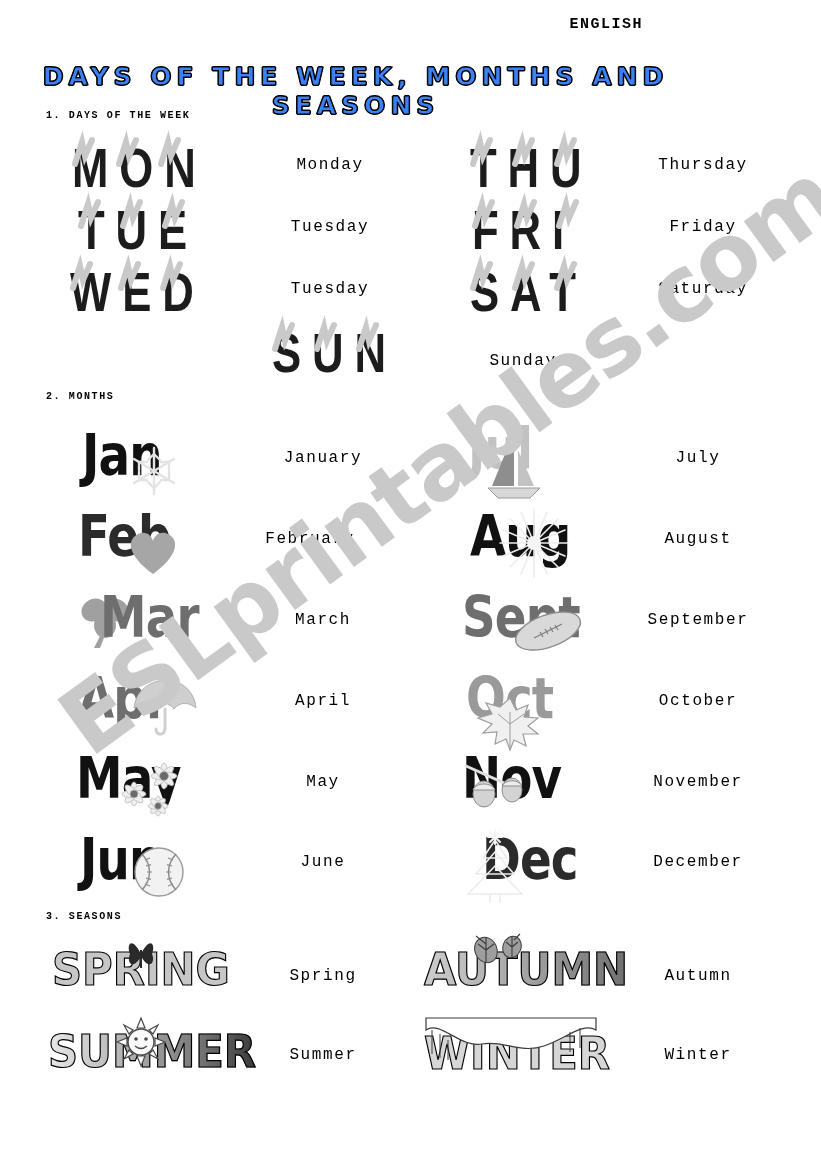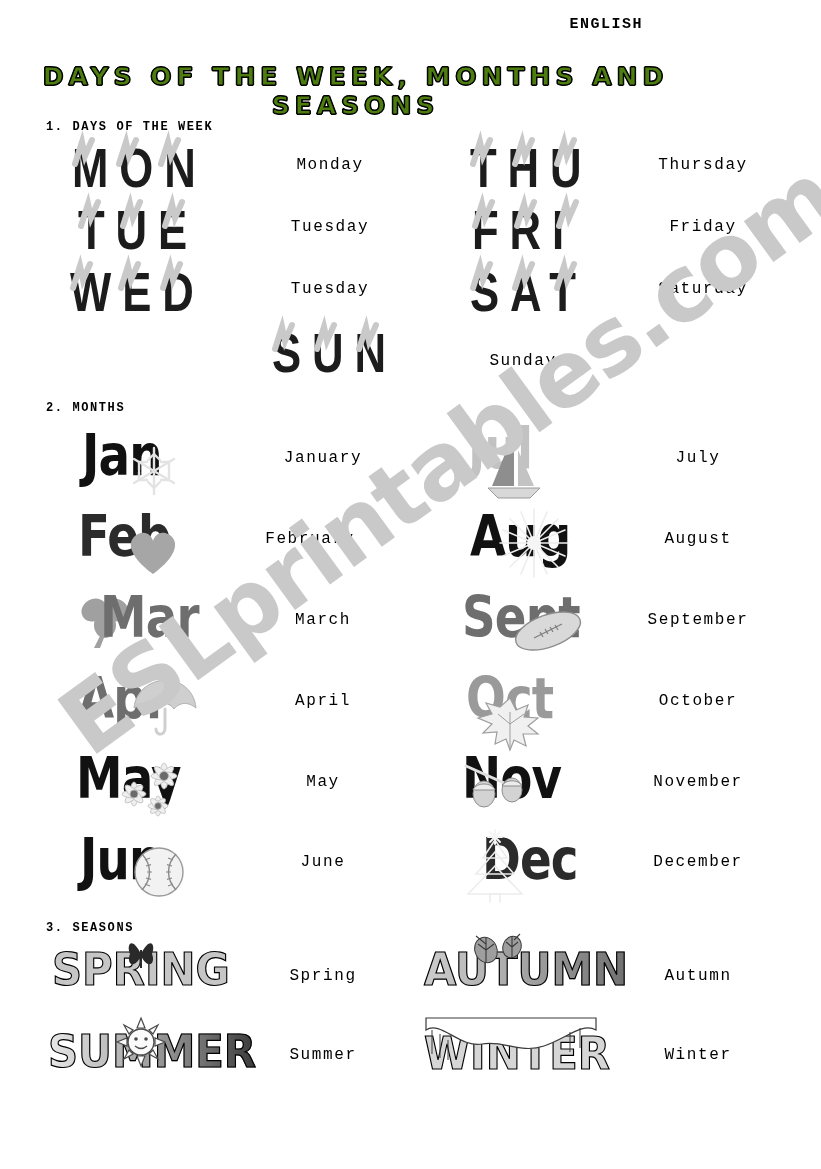"DAYS OF THE WEEK, MONTHS" .page-title { color: #4d7c0f -> #3b82f6 }
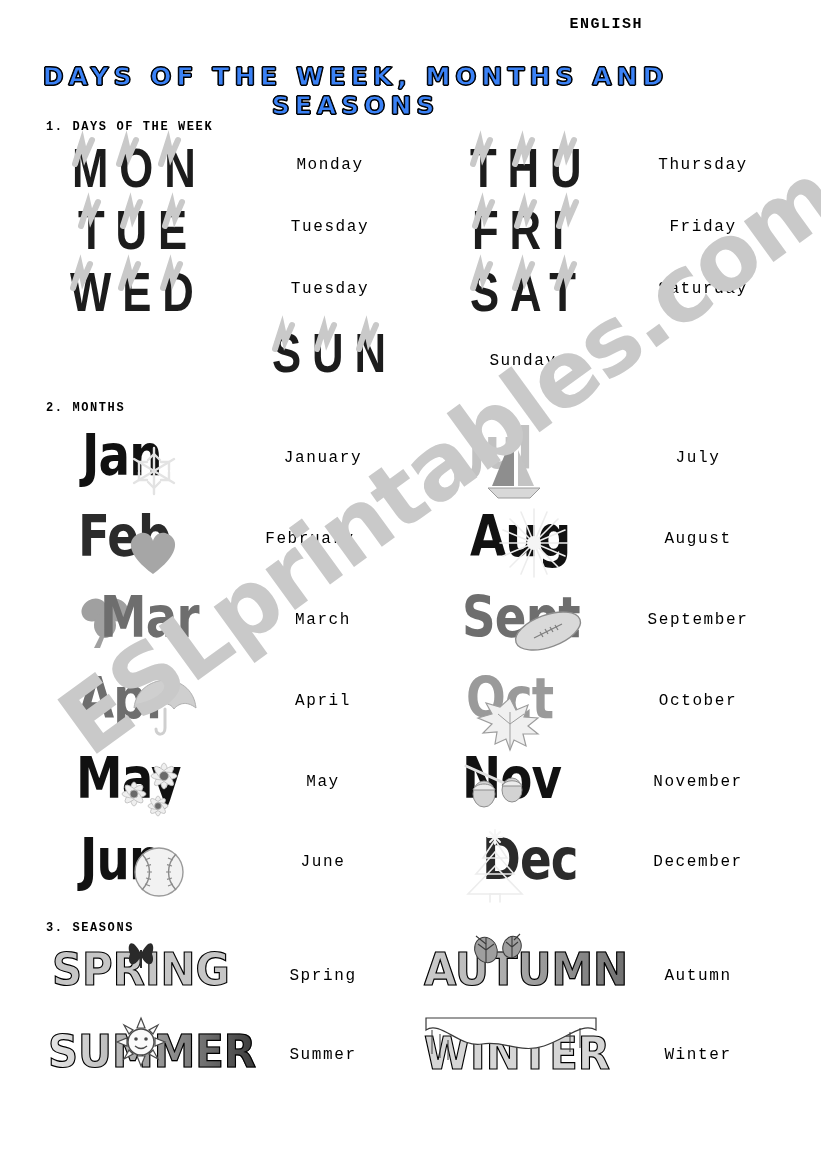"1. DAYS OF THE WEEK" .section-head { font-size: 12px -> 10px; margin-top: 10px -> none }
